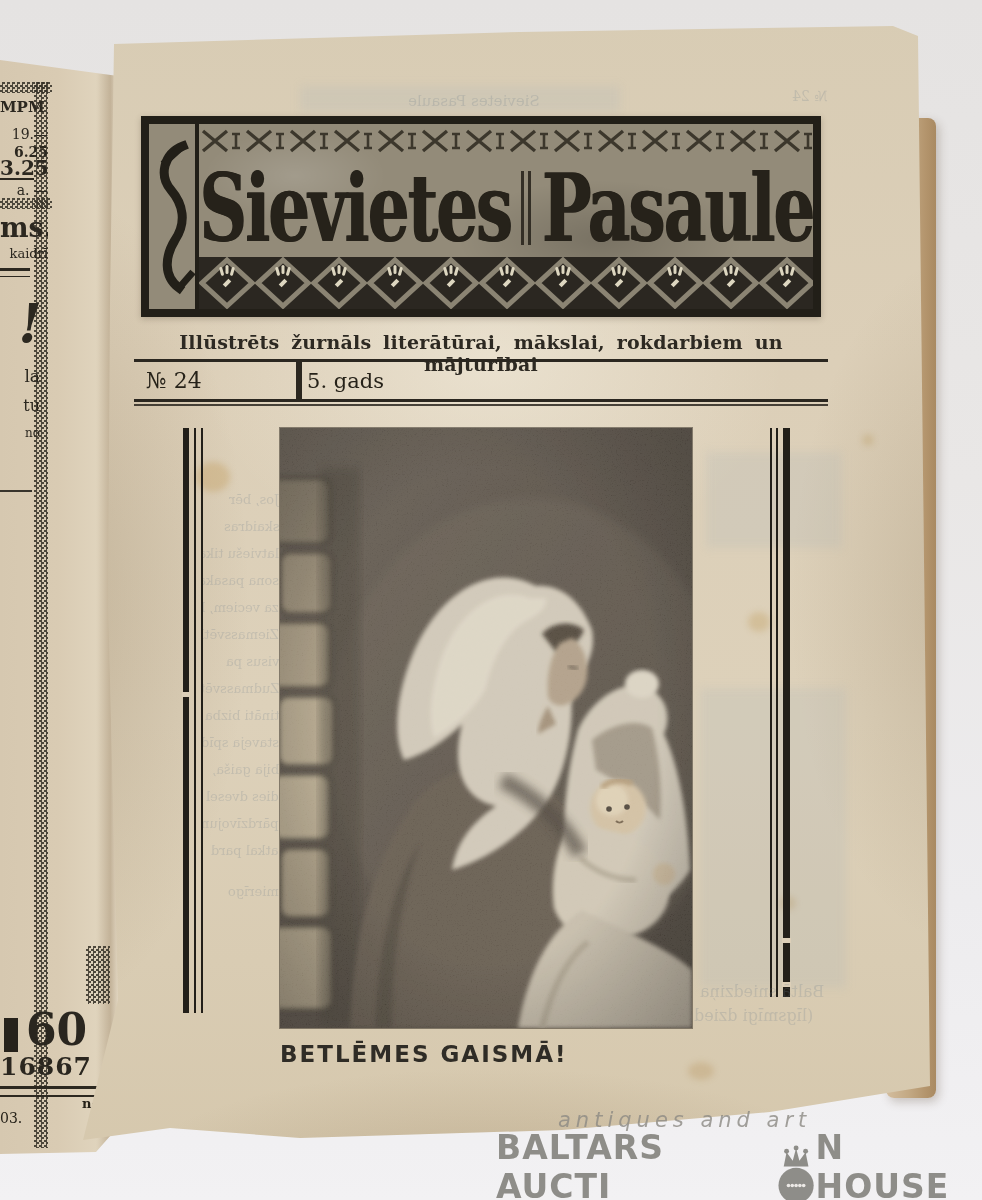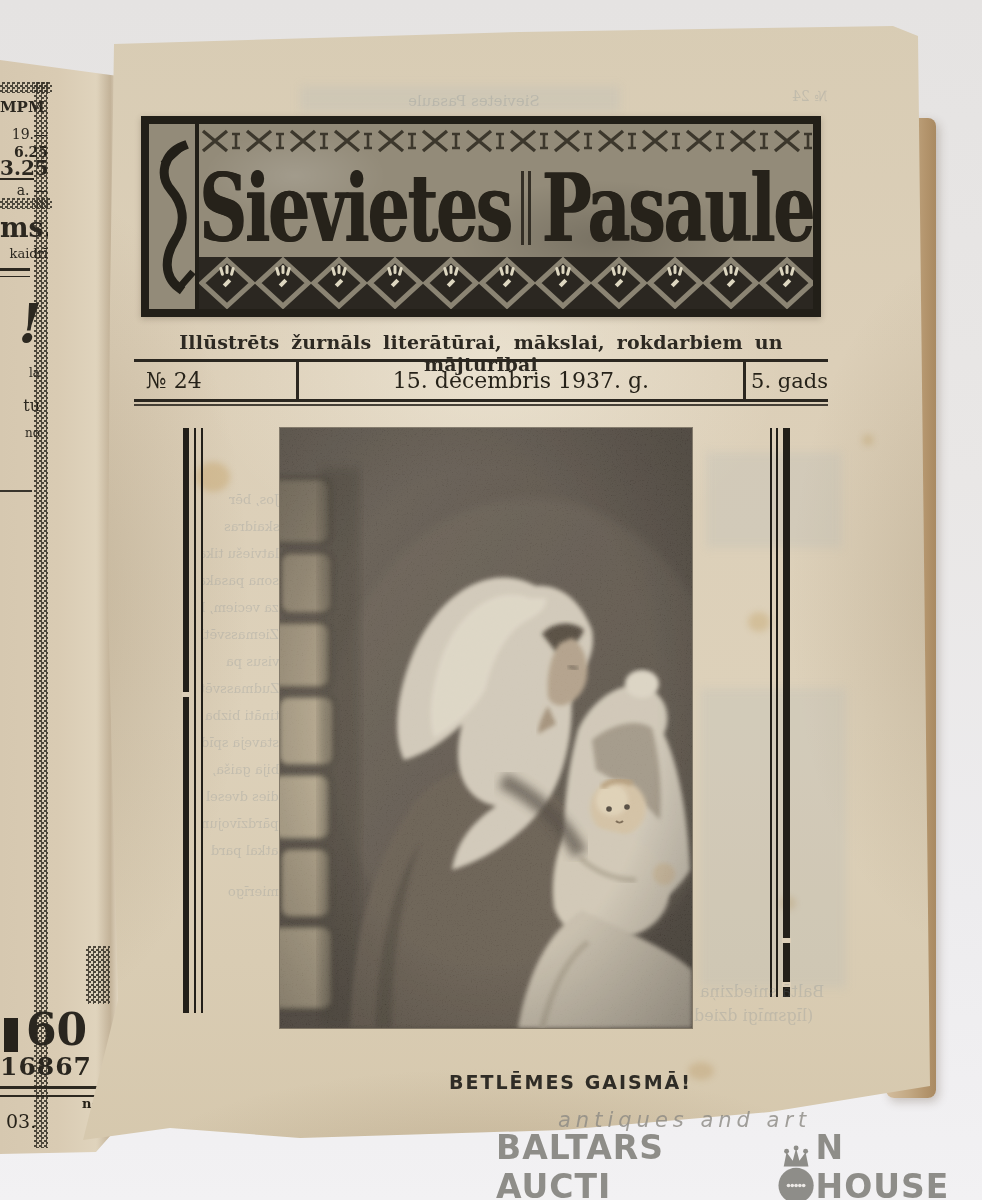"la" div.lp-text { font-size: 12px -> 17px }
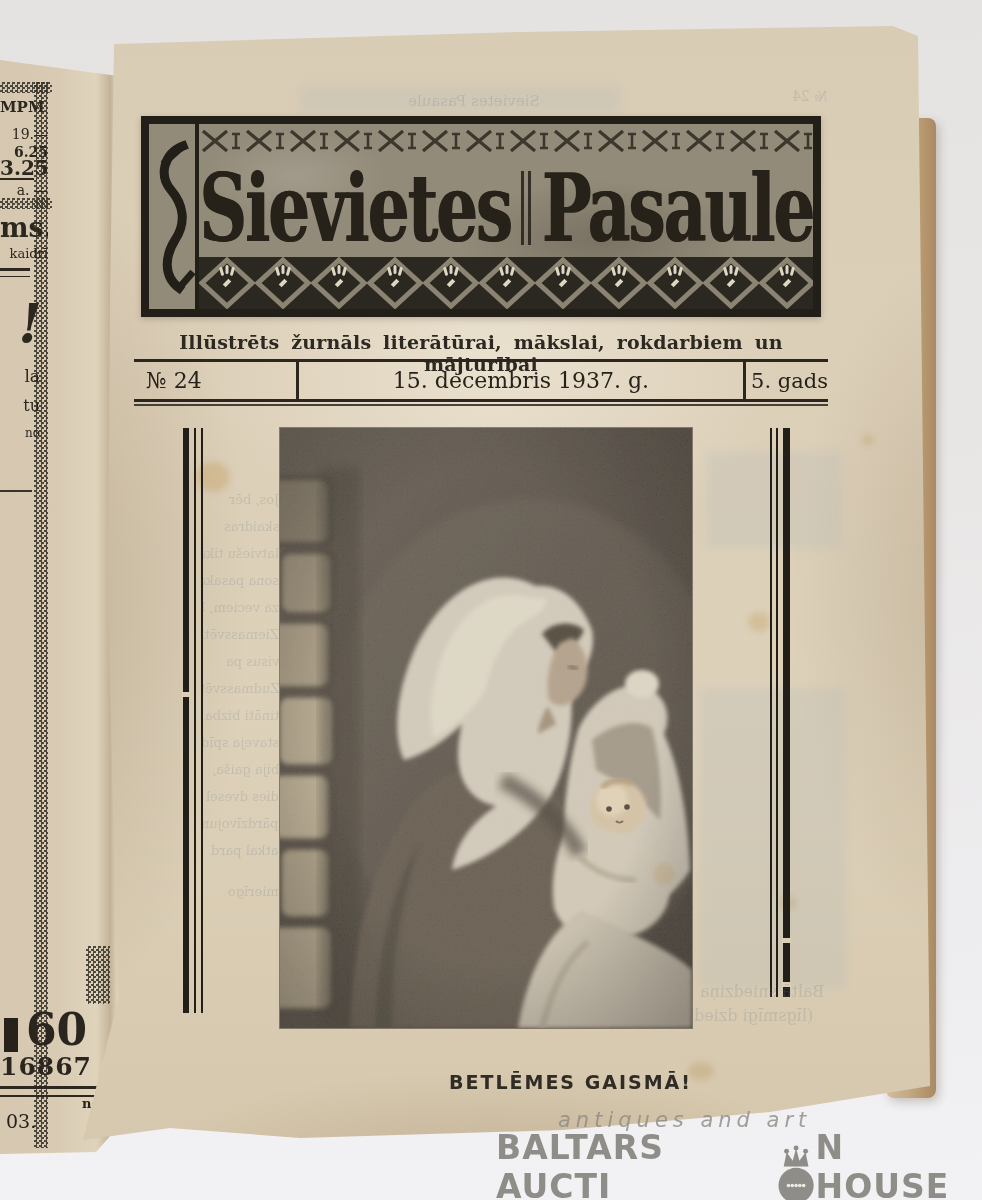"15. decembris 1937. g." div.ib-date { html: <div>15. decembris 1937. g.</div> -> none }
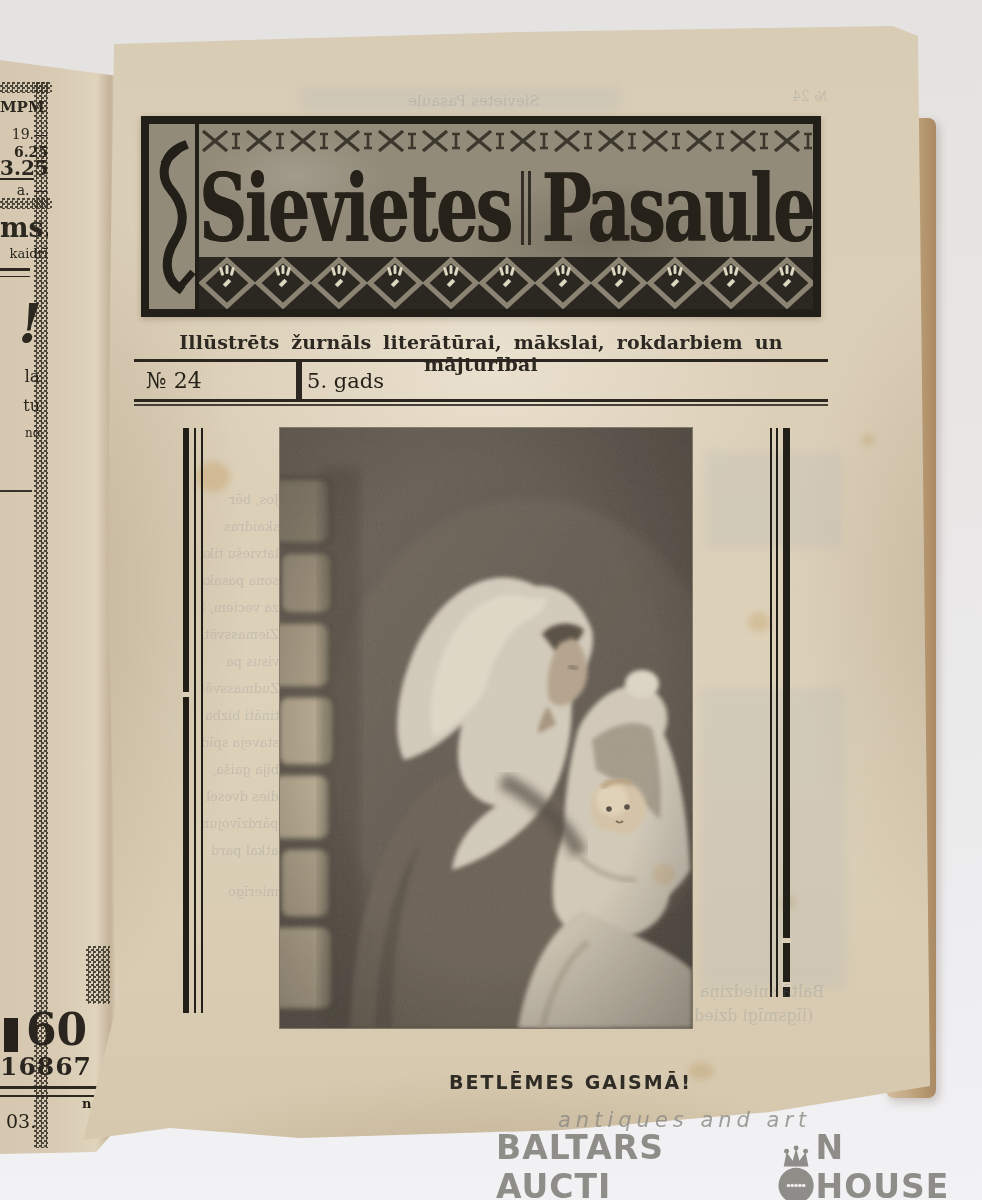"BETLĒMES GAISMĀ!" .caption { font-size: 19px -> 23px; text-align: right -> left; top: 1071px -> 1041px }
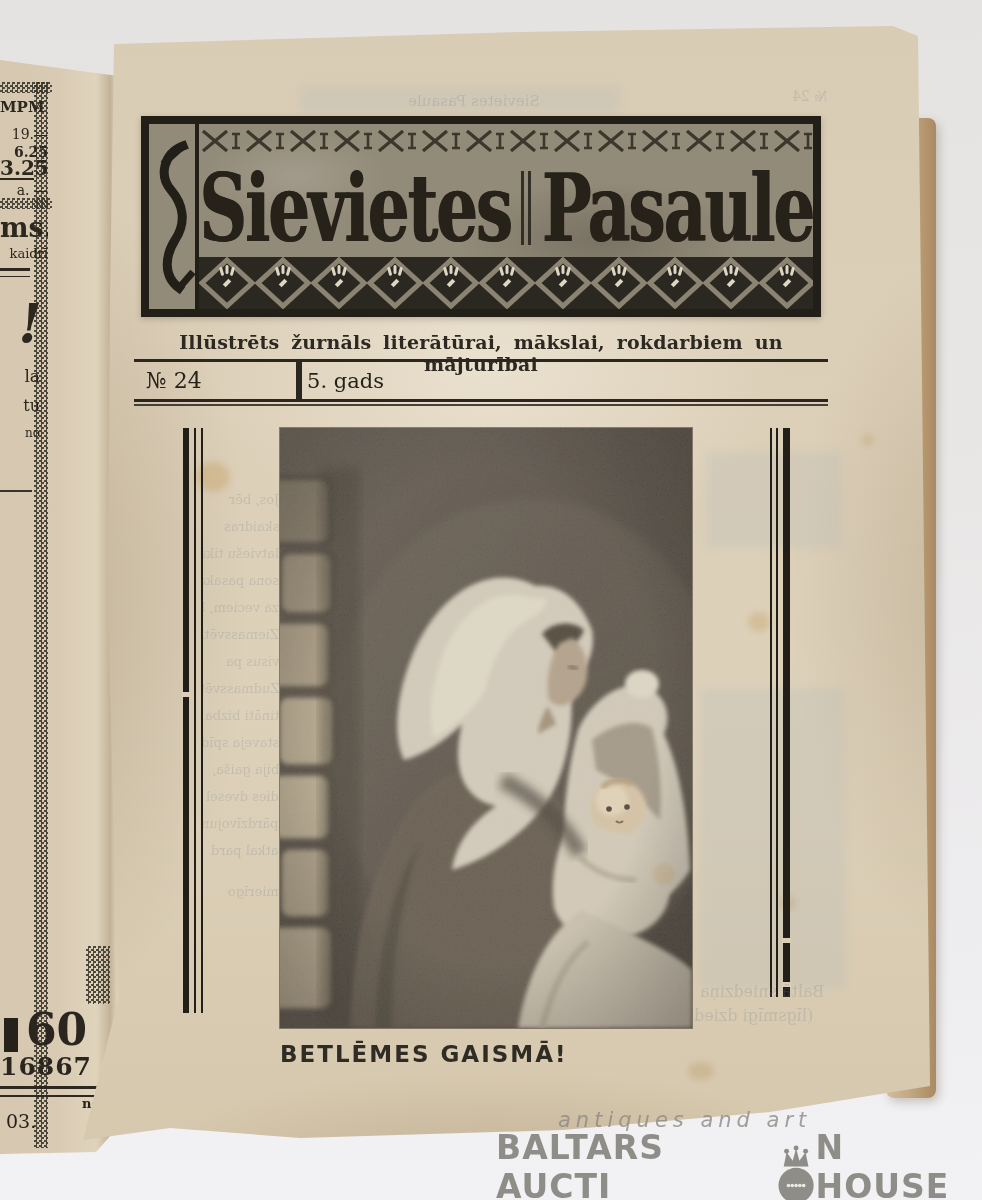"03." div.abs { font-size: 19px -> 14px; left: 6px -> 0 }
